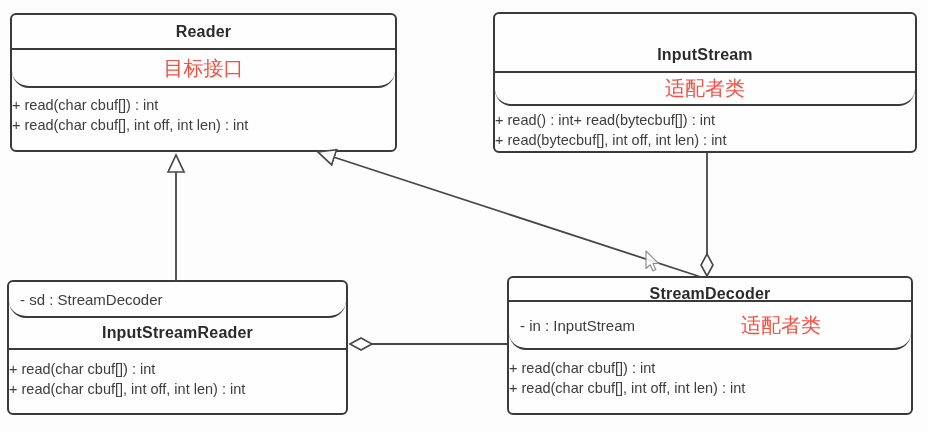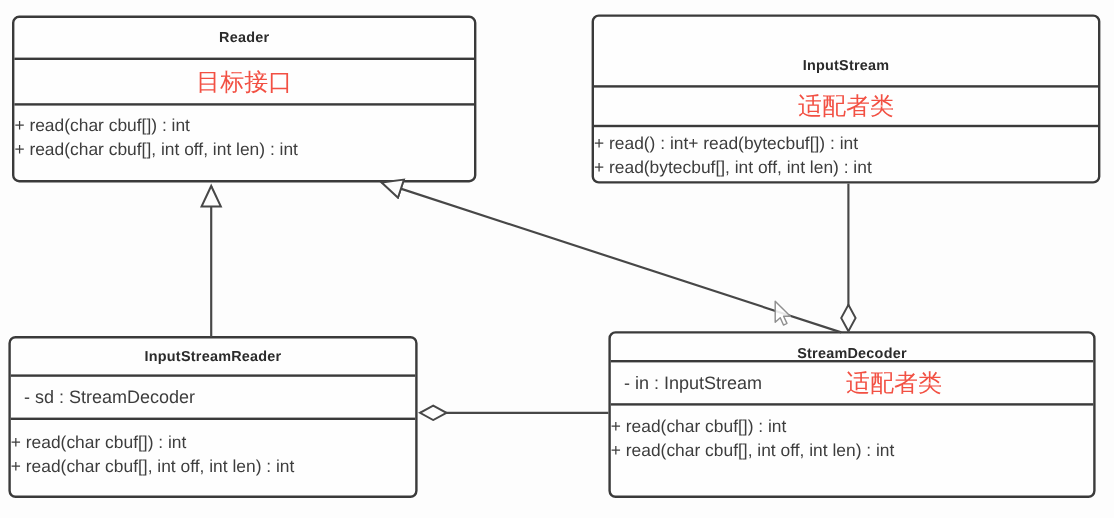"Reader" .c-title { font-size: 12px -> 16px }
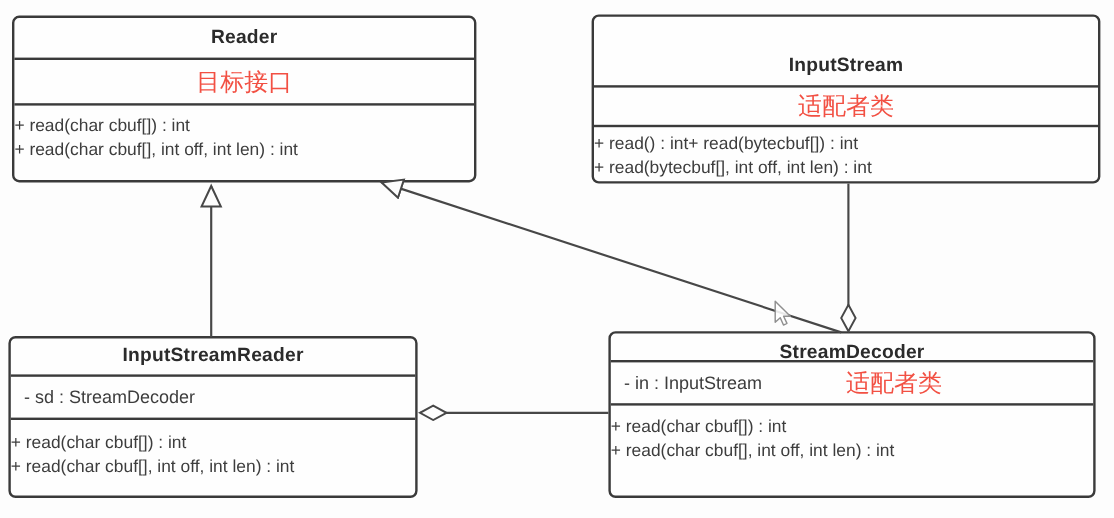"目标接口" .c-mid { border-radius: none -> 17px }
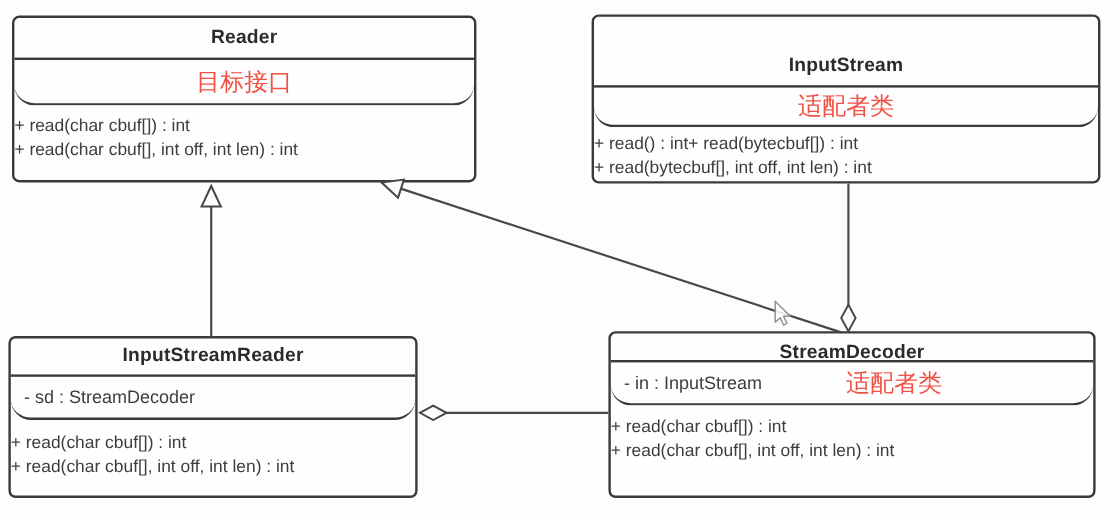"InputStreamReader" div.compartment { order: before "- sd : StreamDecoder" -> after "- sd : StreamDecoder" }
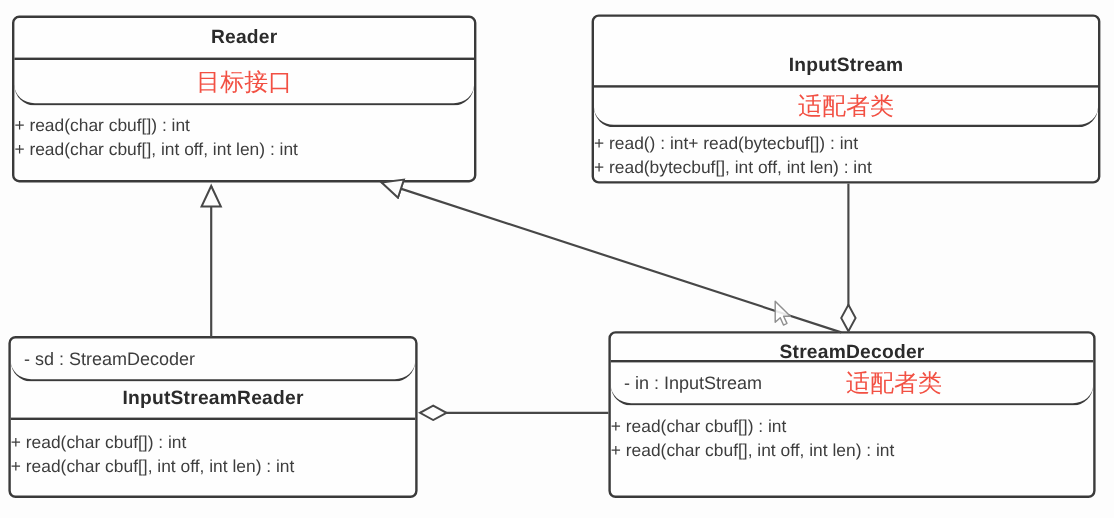"- in : InputStream" #box-sd .c-mid { gap: none -> 36px; height: 36px -> 48px }
